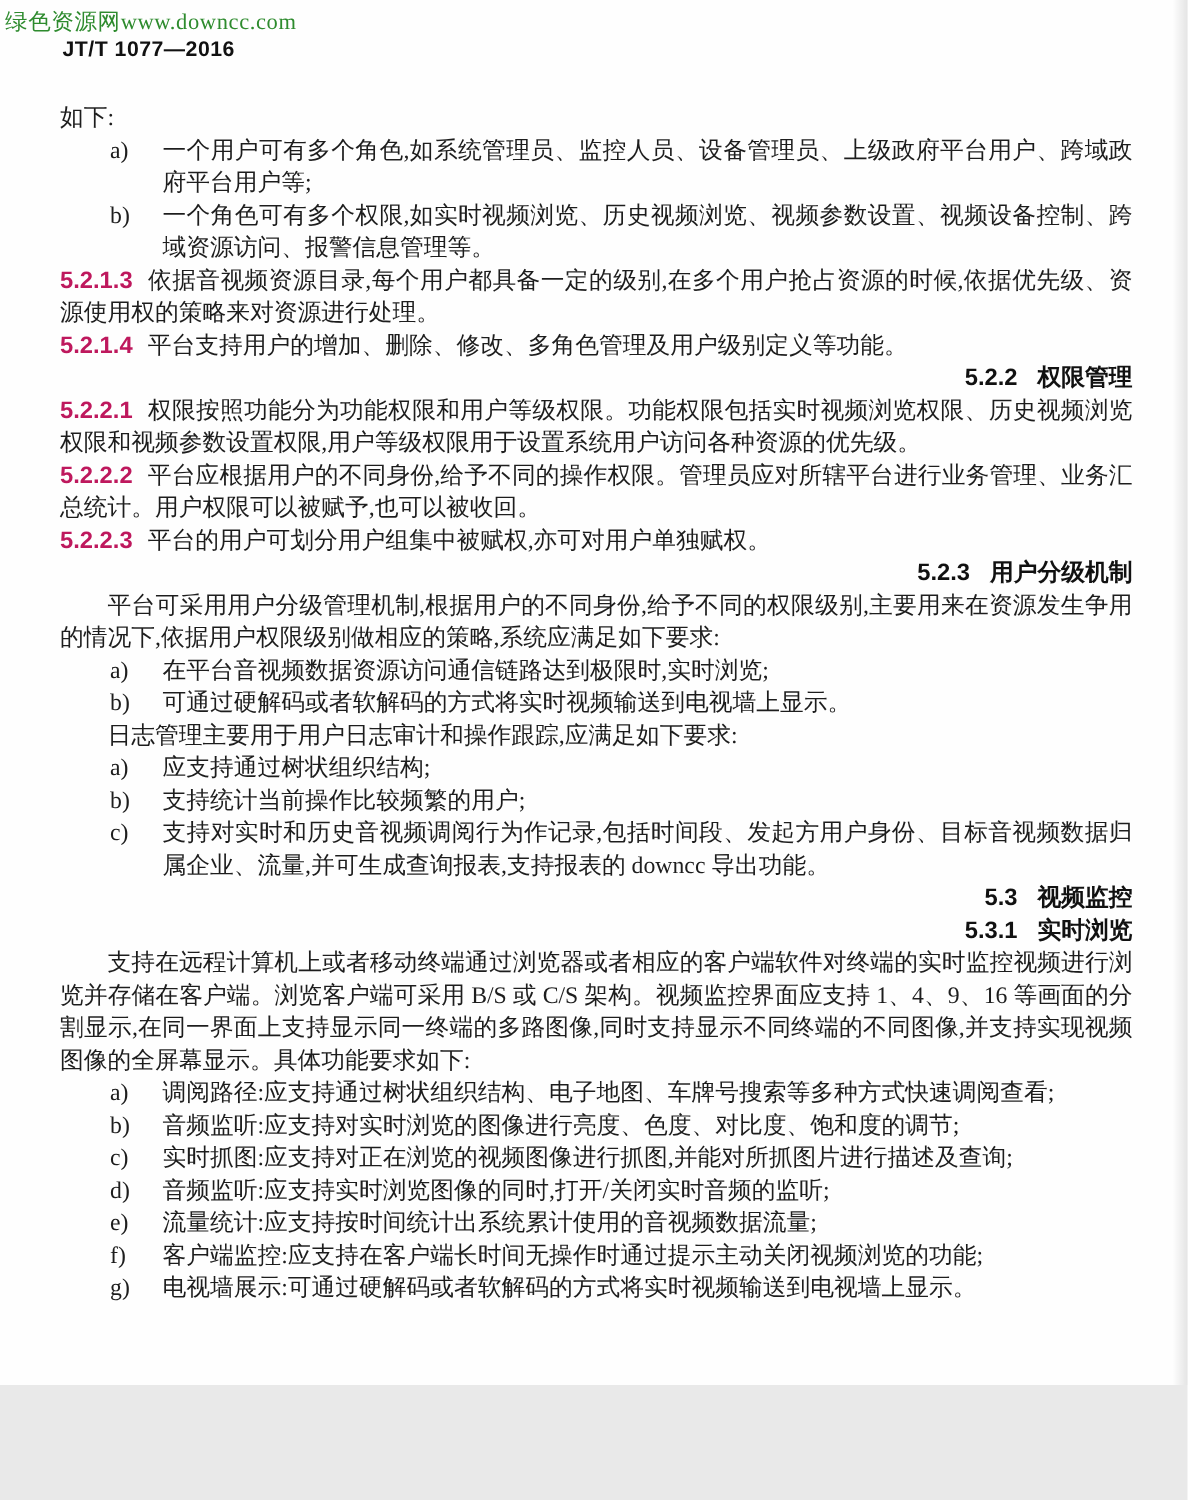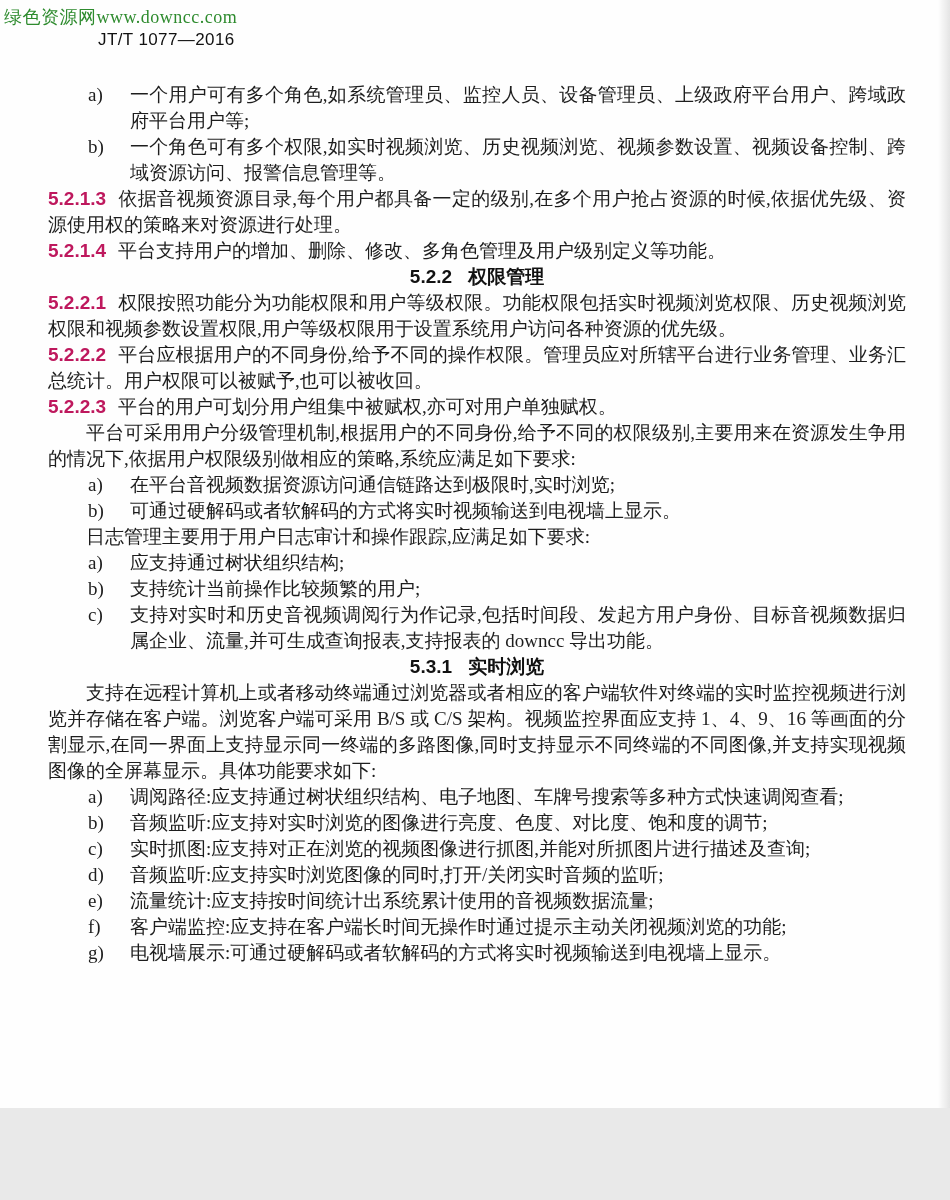"JT/T 1077—2016" .doc-header { font-weight: normal -> bold; margin-left: 48px -> none }
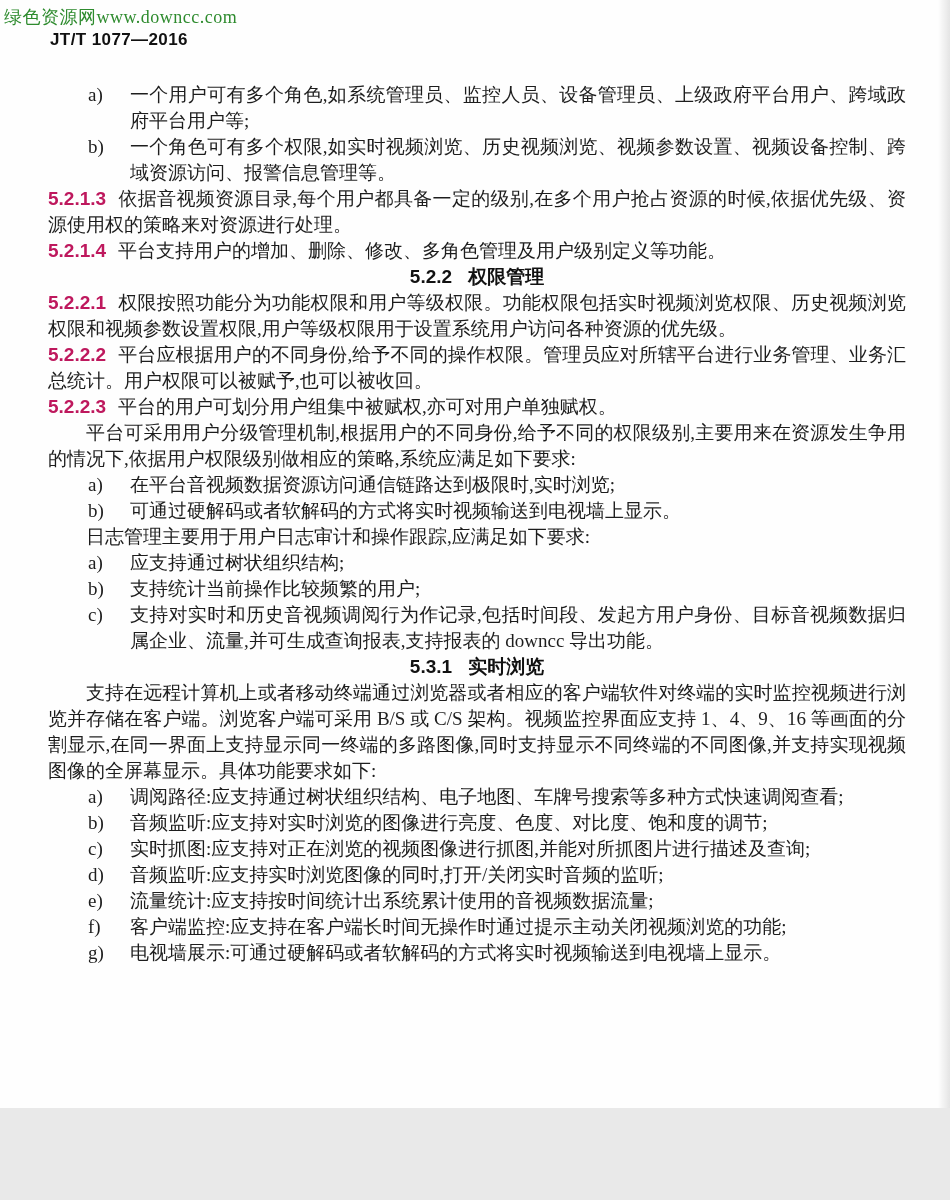"如下:" p { html: none -> <p>如下:</p> }
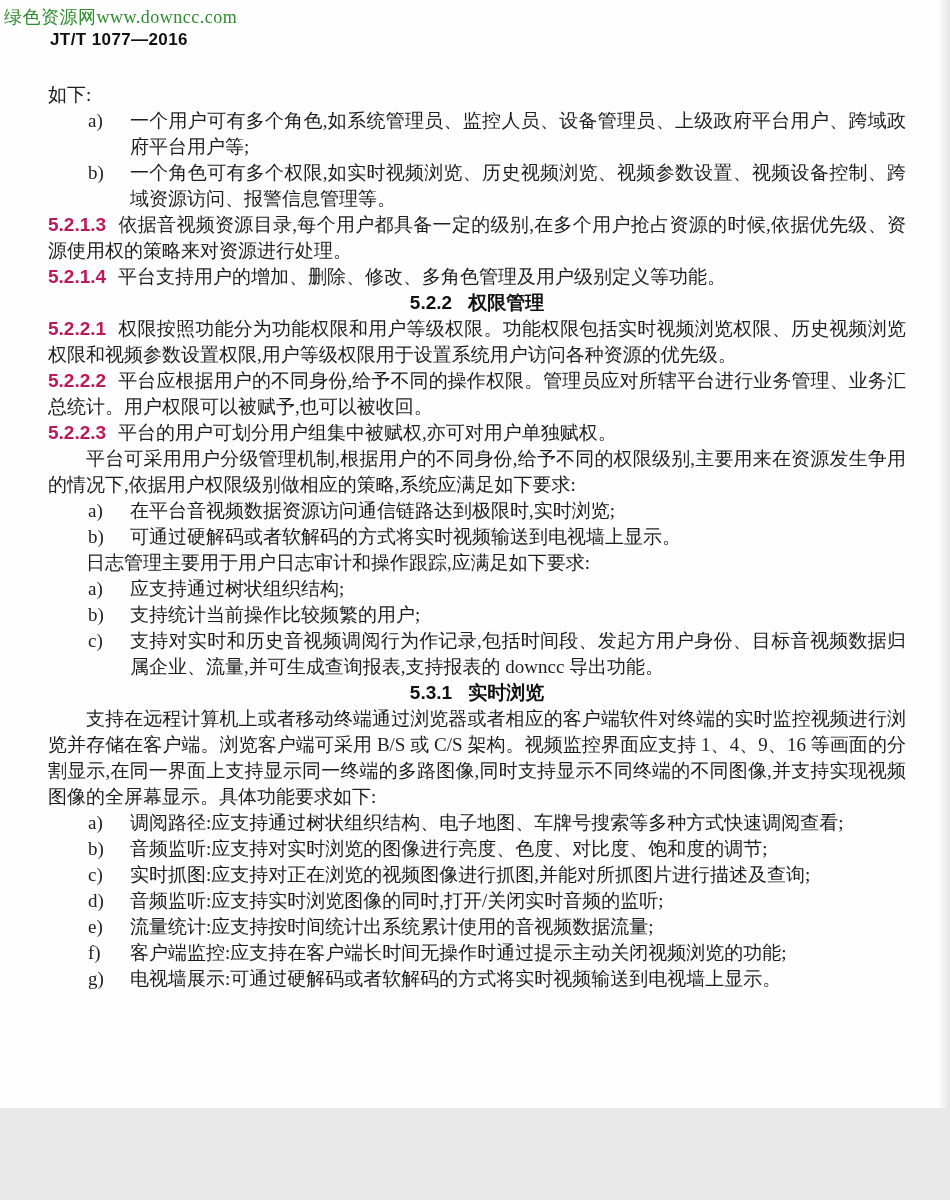"5.2.2 权限管理" .heading { text-align: center -> right }
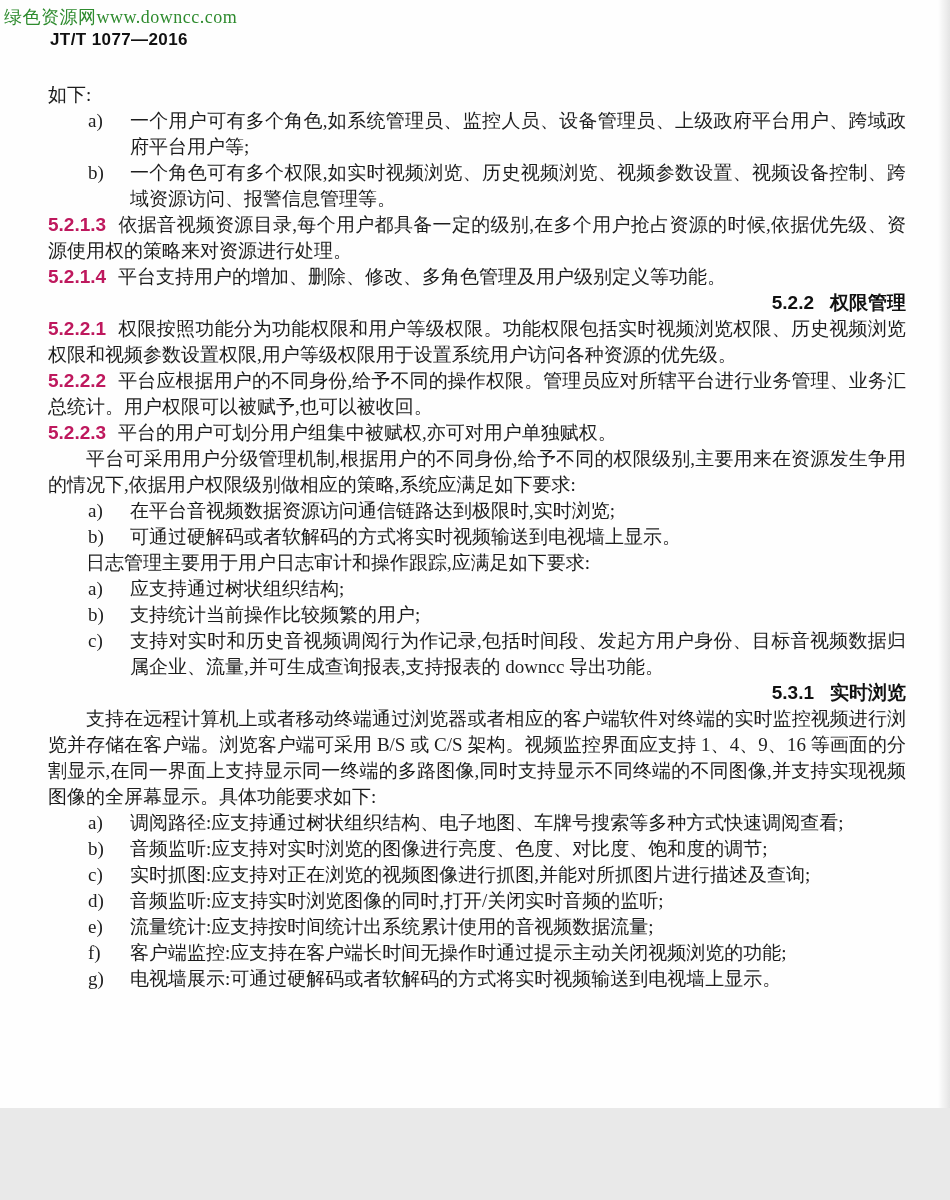"5.2.3 用户分级机制" p.heading { html: none -> <p> <span>5.2.3</span><span>用户分级机制</span> </p> }
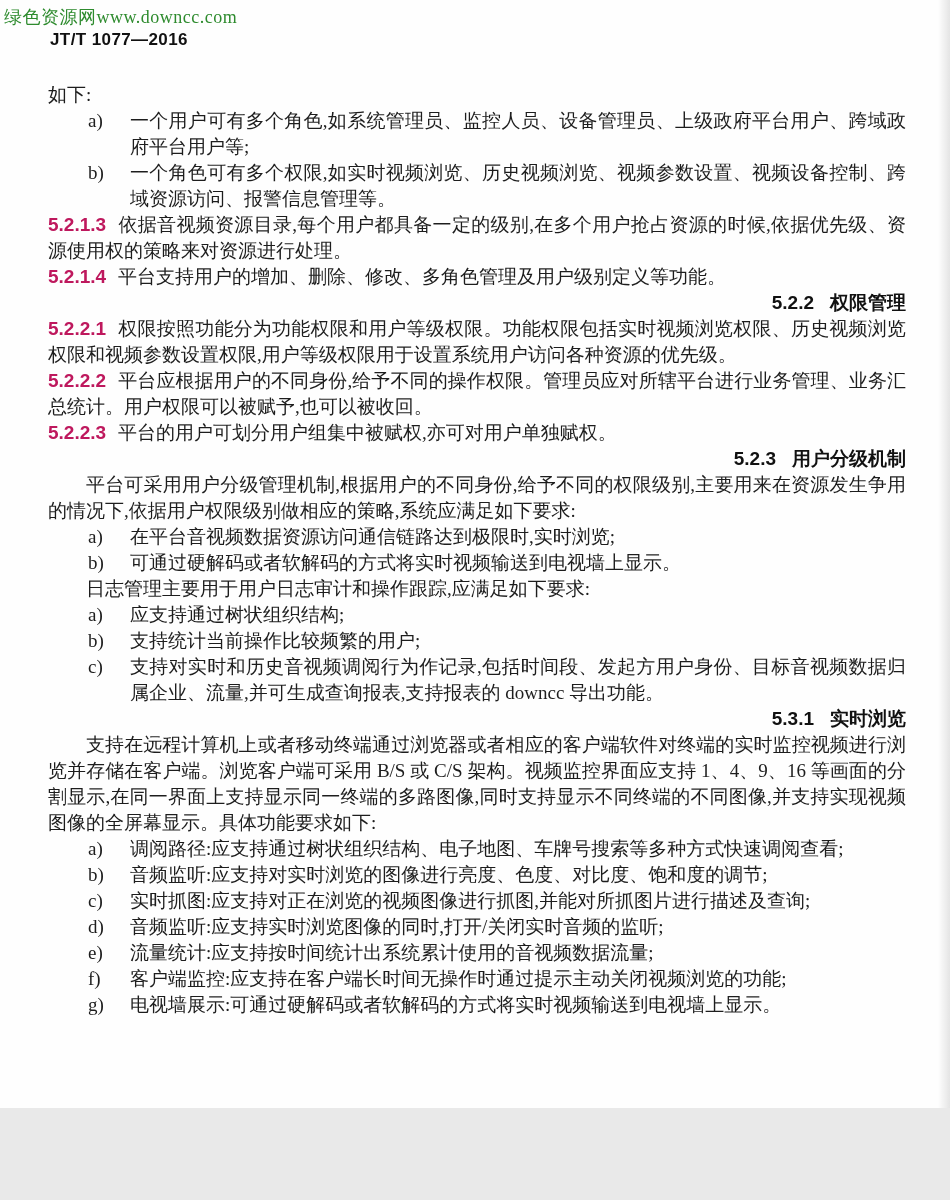"5.3 视频监控" p.heading { html: none -> <p> <span>5.3</span><span>视频监控</span> </p> }
